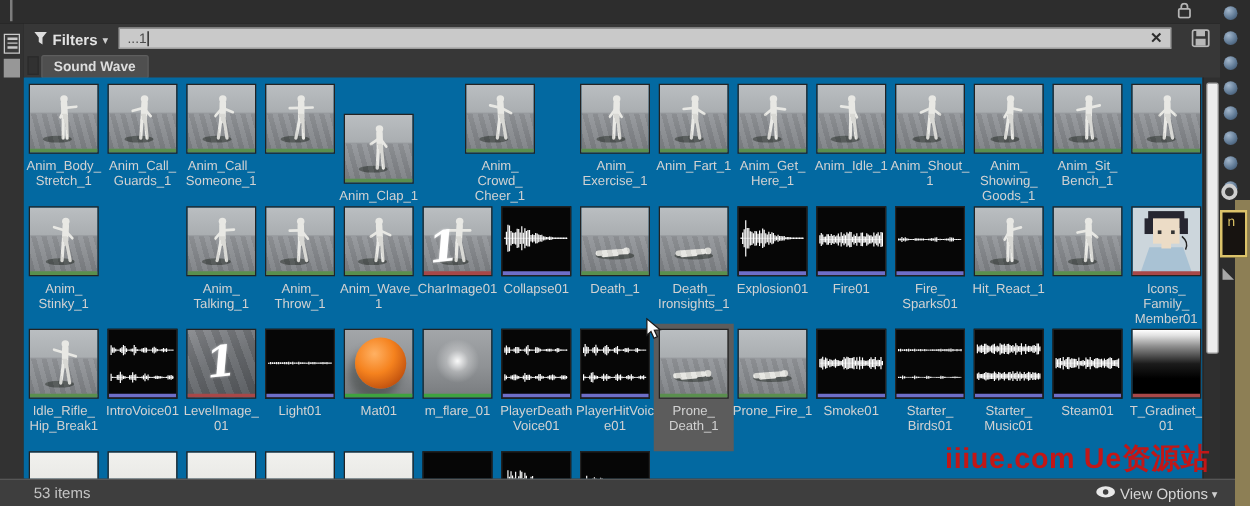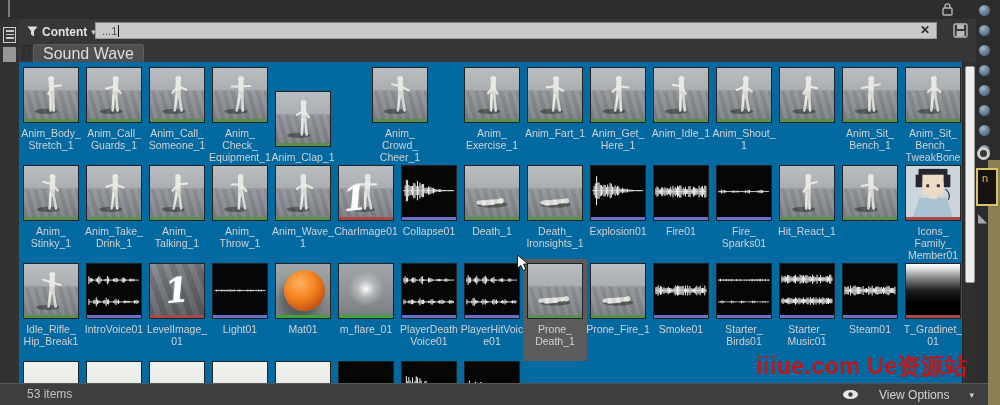"Content" span.lbl { text: Content -> Filters }
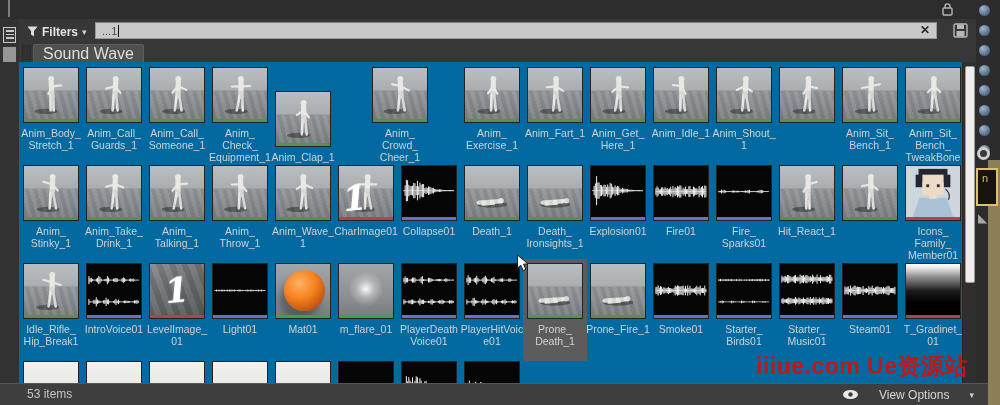"Sound Wave" .chip .lbl { font-size: 16px -> 11px; font-weight: none -> bold }
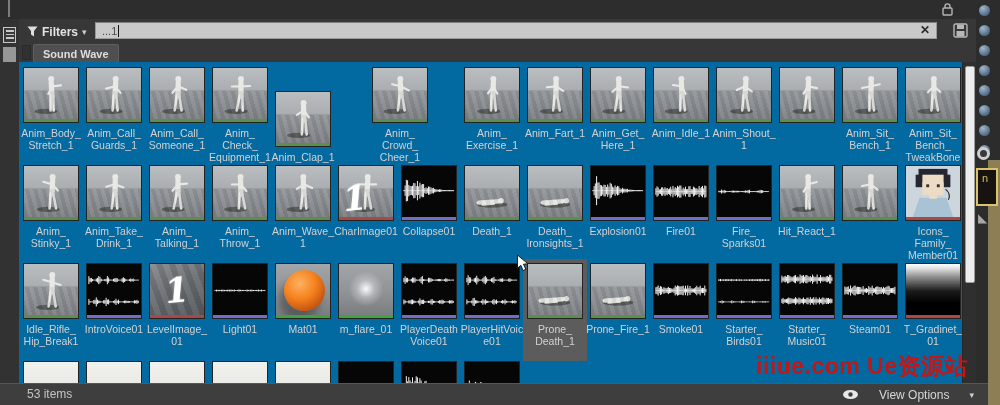"Anim_Check_Equipment_1" div.tlabel { html: <div>Anim_<wbr>Check_<wbr>Equipment_<wbr>1</div> -> none }
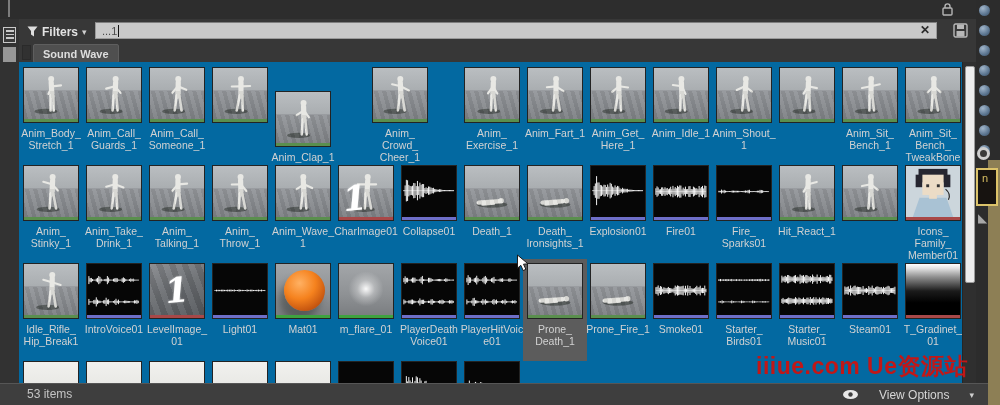"Anim_Showing_Goods_1" div.tlabel { html: none -> <div>Anim_<wbr>Showing_<wbr>Goods_<wbr>1</div> }
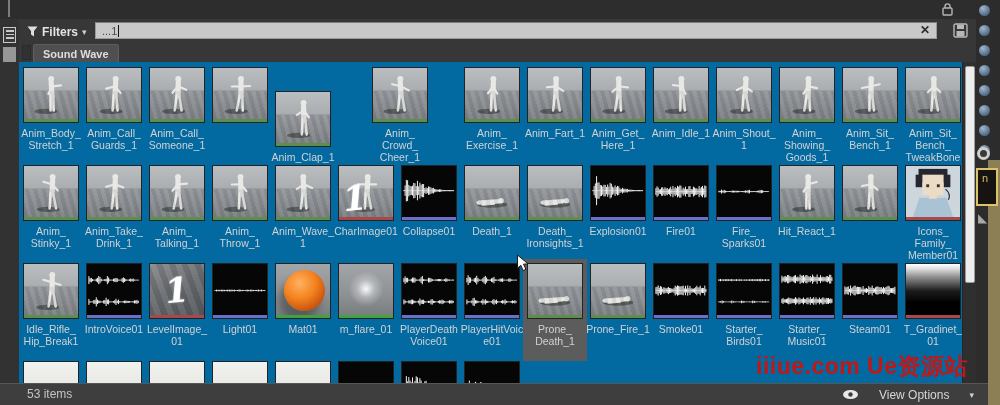"Anim_Sit_Bench_TweakBone" div.tlabel { html: <div>Anim_<wbr>Sit_<wbr>Bench_<wbr>TweakBone</div> -> none }
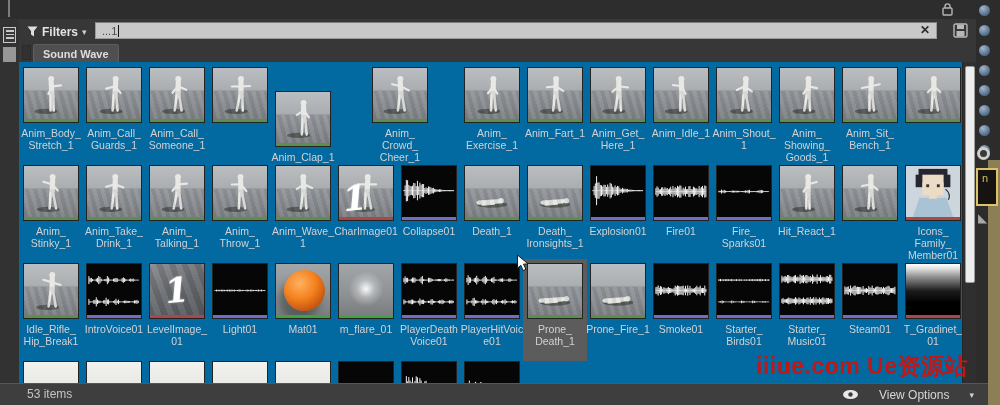"Anim_Take_Drink_1" div.tile { html: <div> <div><svg> <ellipse></ellipse> <g> <circle></circle> <path></path> <path></path> <path></path> <path></path> <path></path> </g> </svg></div> <div>Anim_<wbr>Take_<wbr>Drink_<wbr>1</div> </div> -> none }
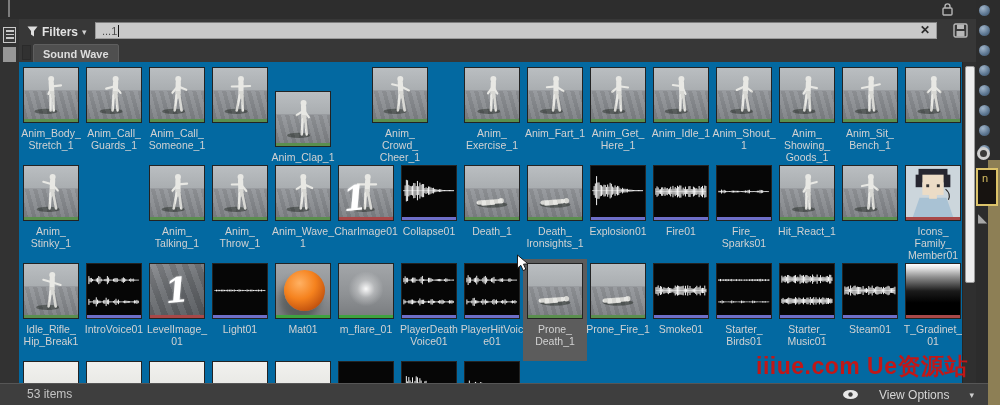"View Options" .viewopts { gap: 20px -> 3px }
